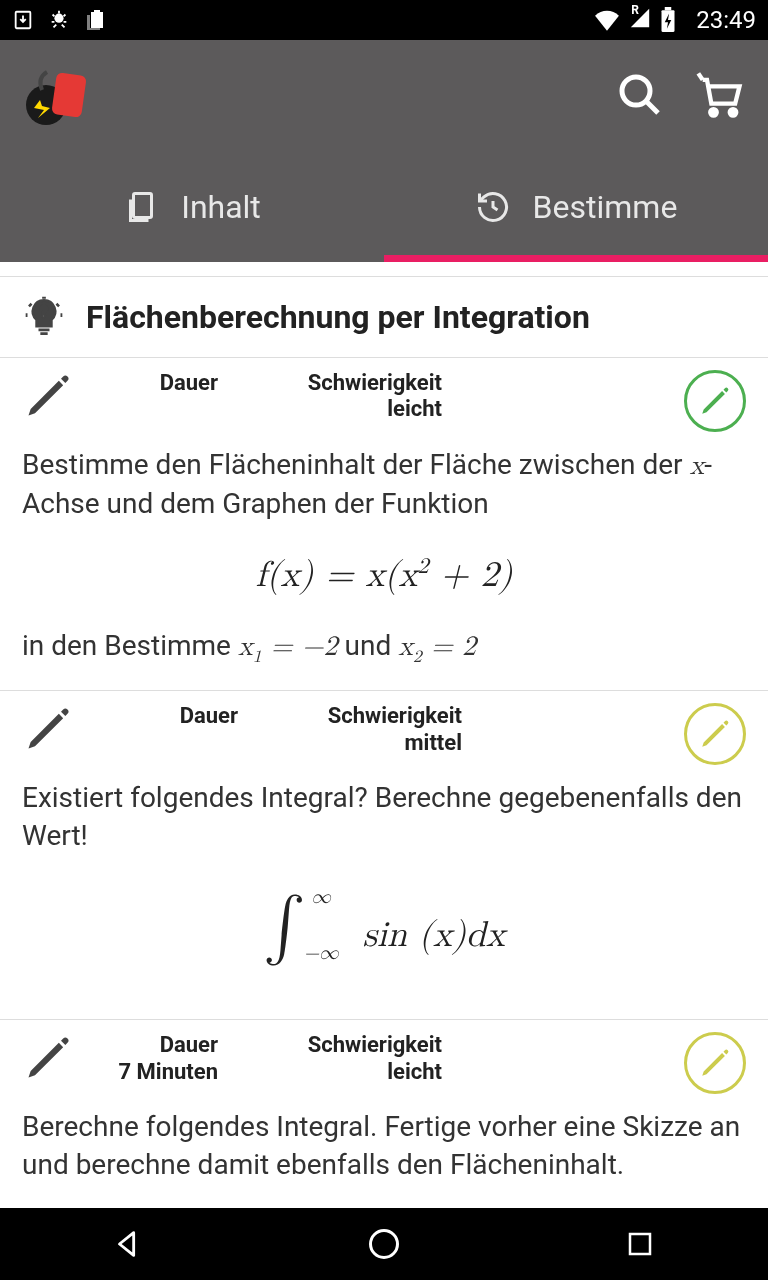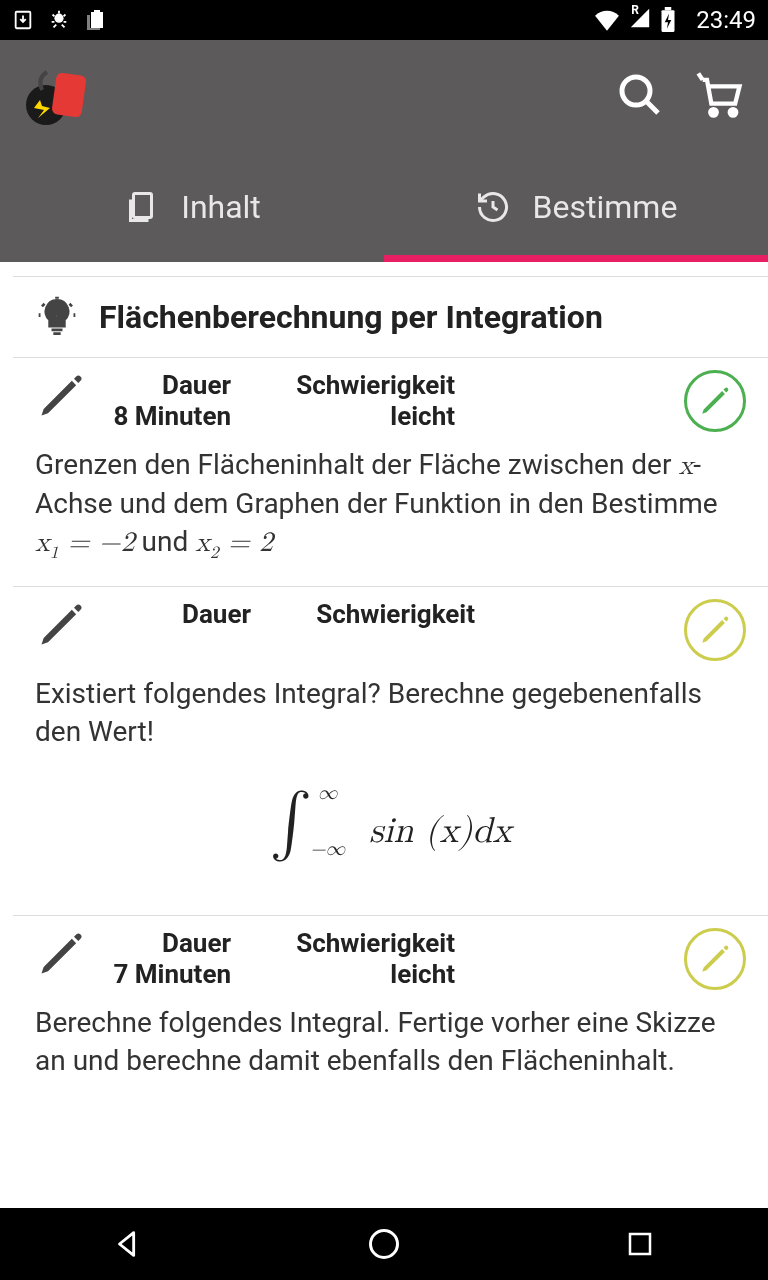"Flächenberechnung per Integration" .content { padding-left: 13px -> none }
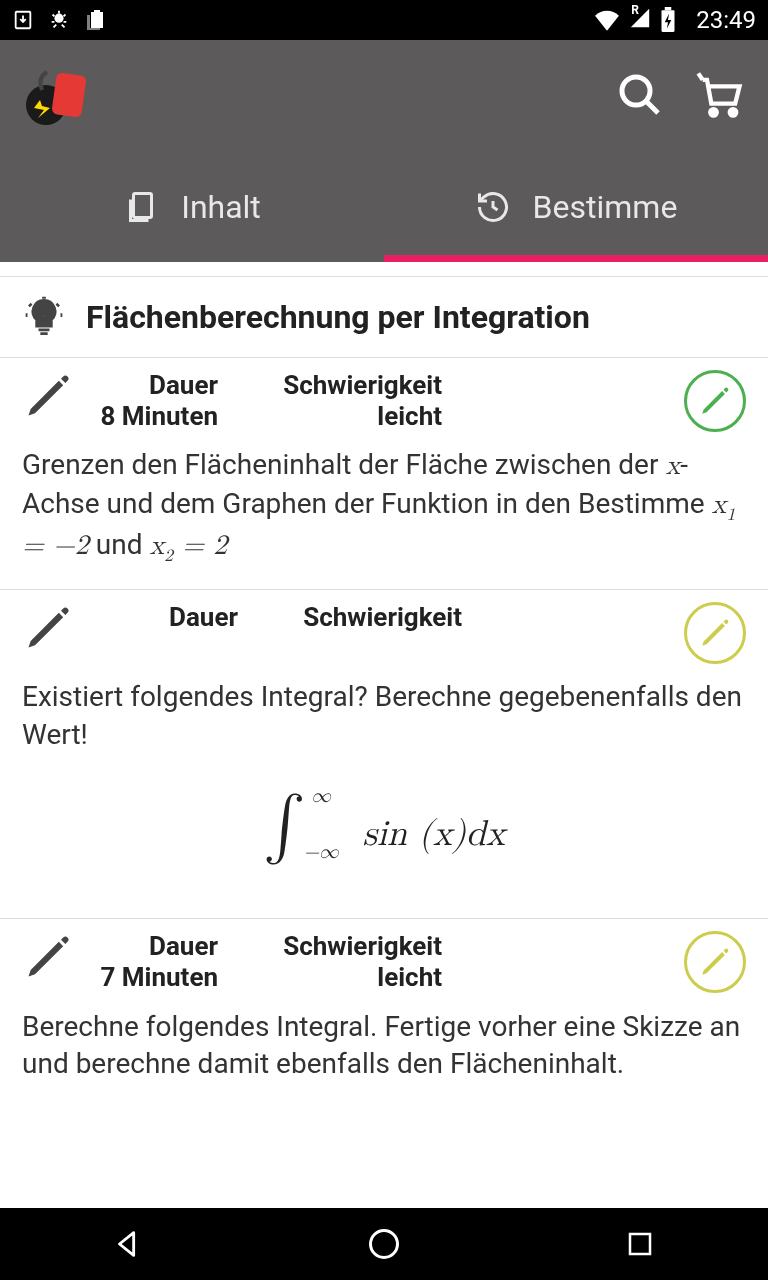"Dauer" .meta { font-size: 26px -> 22px }
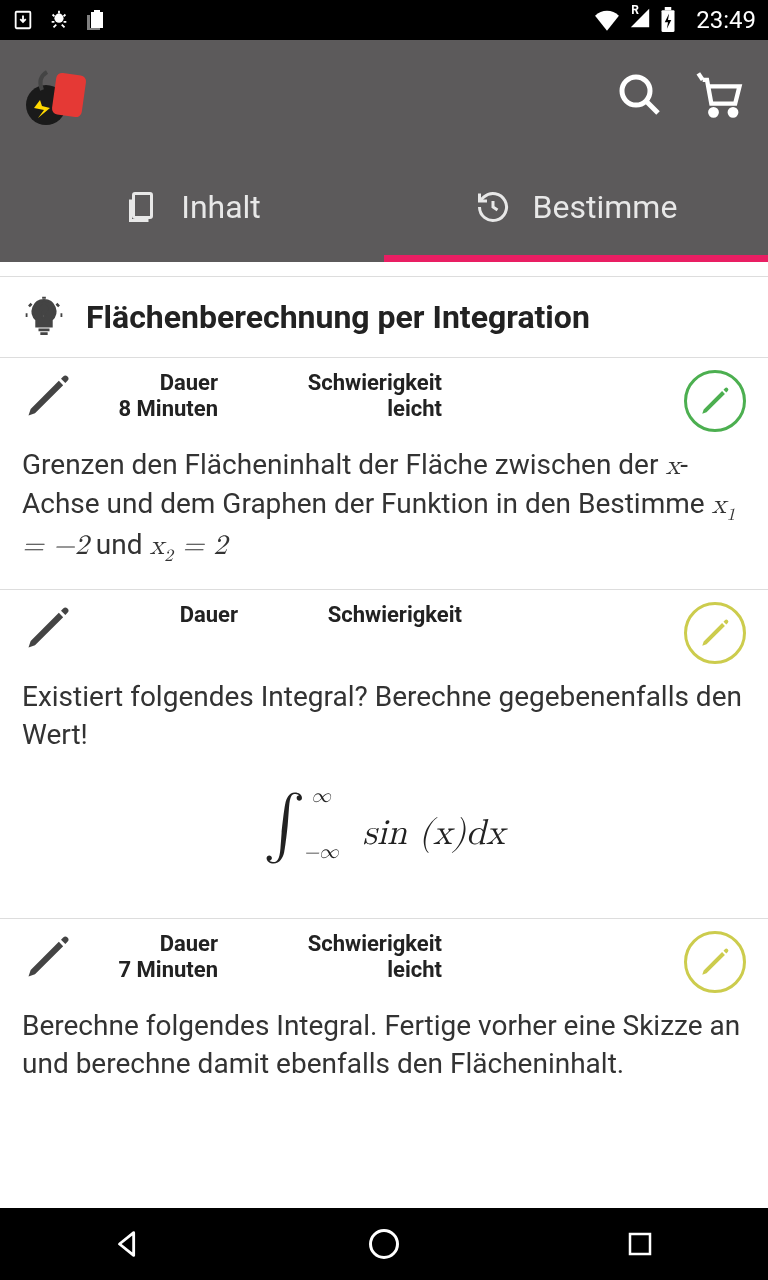"8 Minuten" span.lbl { html: <span>8 Minuten</span> -> none }
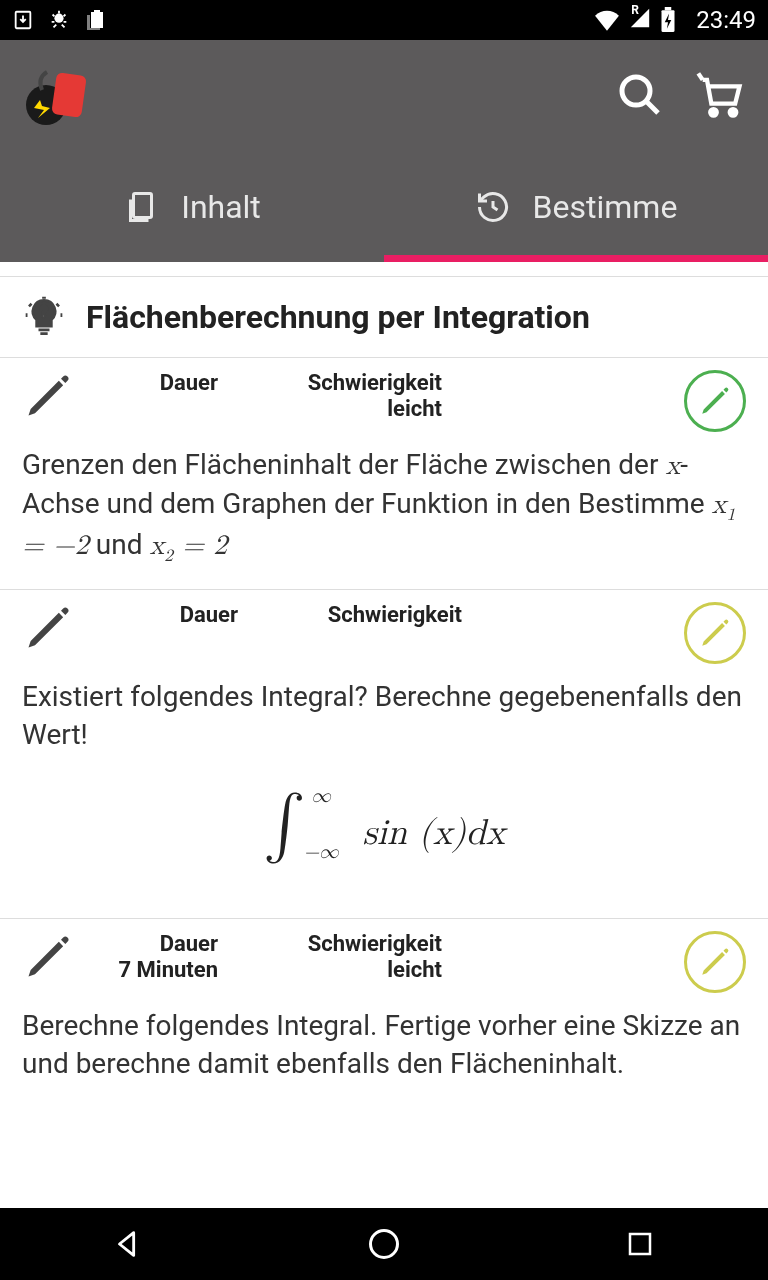"Grenzen den Flächeninhalt der Fläche" span { text: Grenzen -> Bestimme }
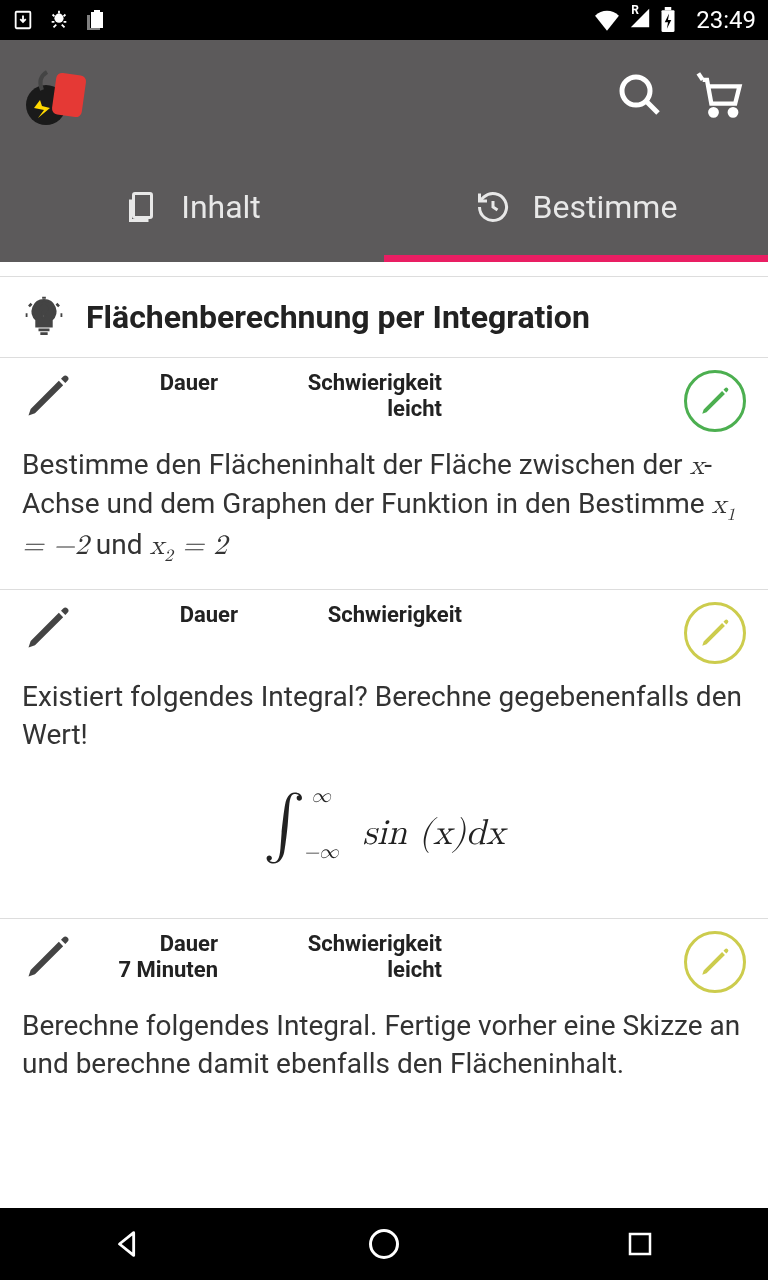"f(x) = x(x2 + 2)" div.formula { html: none -> <div> <span>f</span>(<span>x</span>) = <span>x</span>(<span>x</span><sup>2</sup> + 2) </div> }
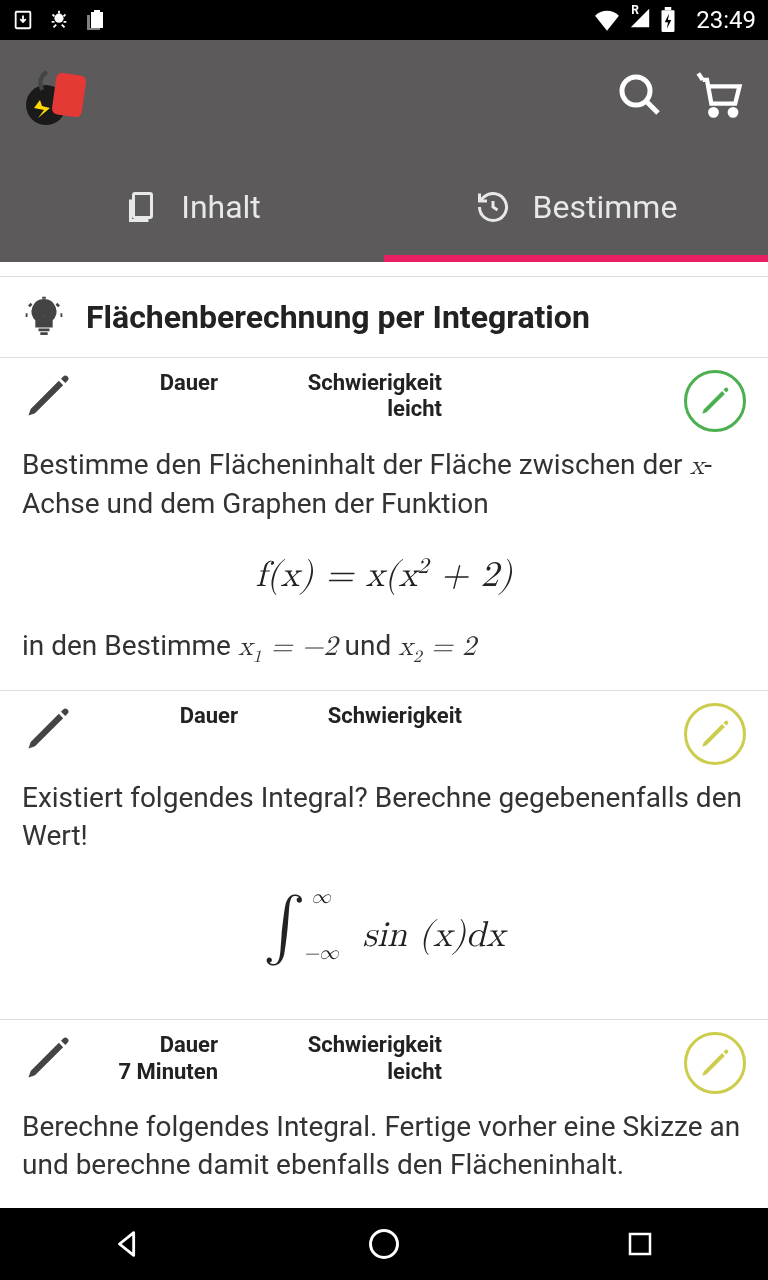"mittel" span.lbl { html: none -> <span>mittel</span> }
